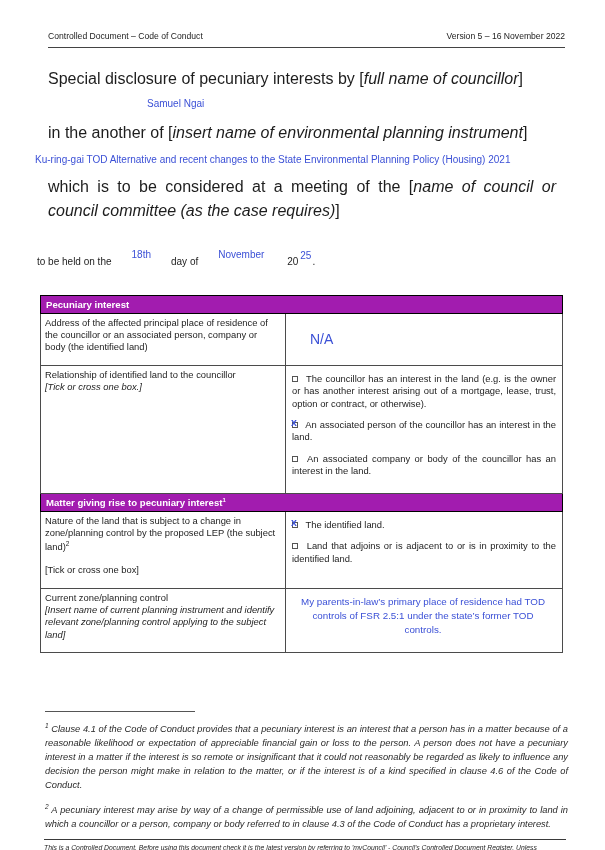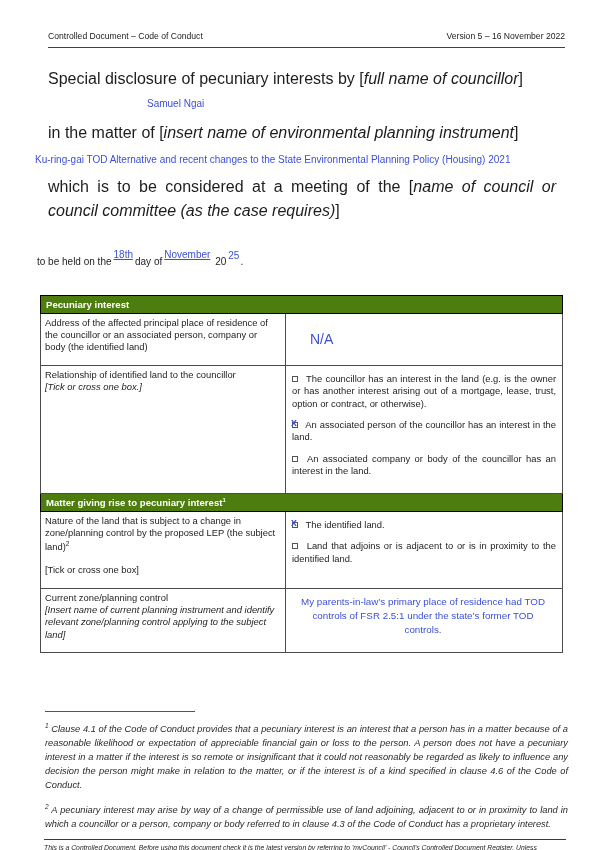"in the matter of [" span { text: matter -> another }
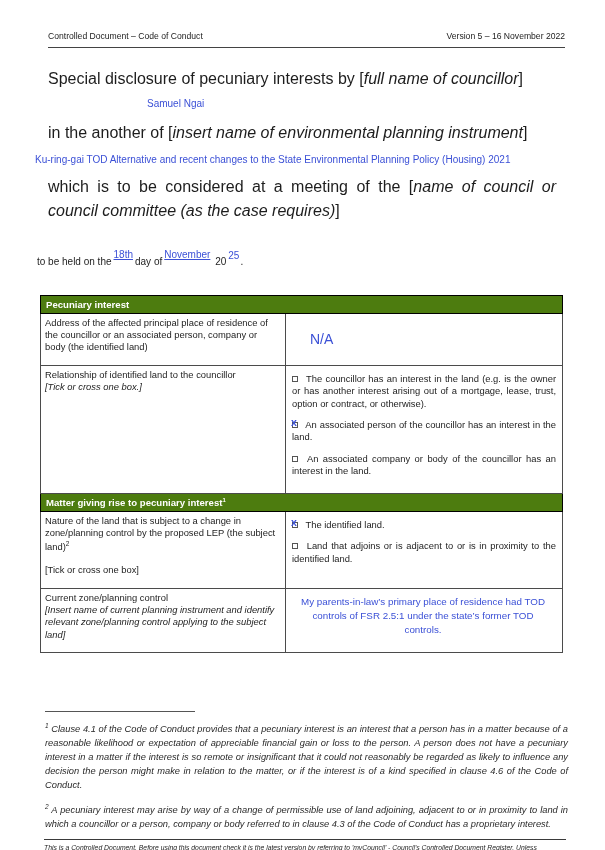"18th" .raised { margin: 0 2px -> 0 20px; text-decoration: underline -> none }
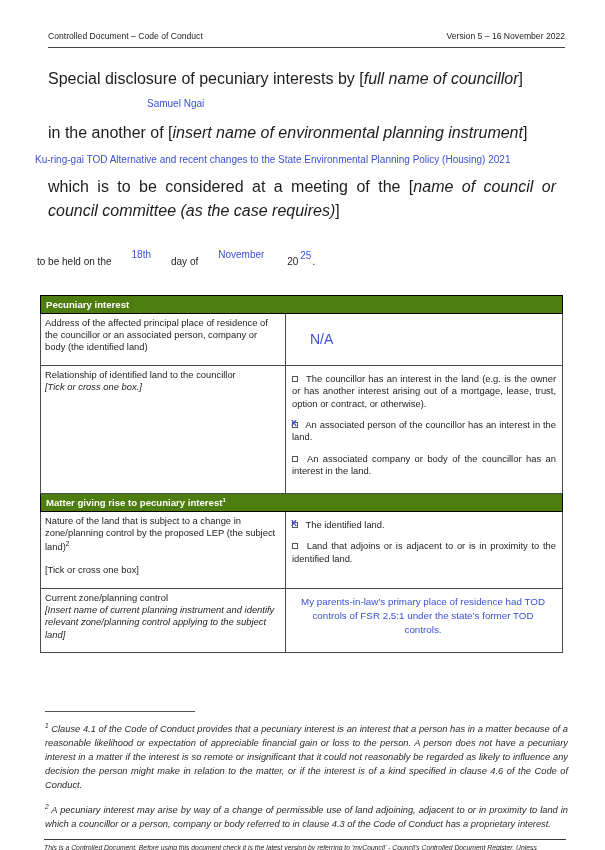"Pecuniary interest" tr.section-header td { background: #4d7c0f -> #a21caf }
